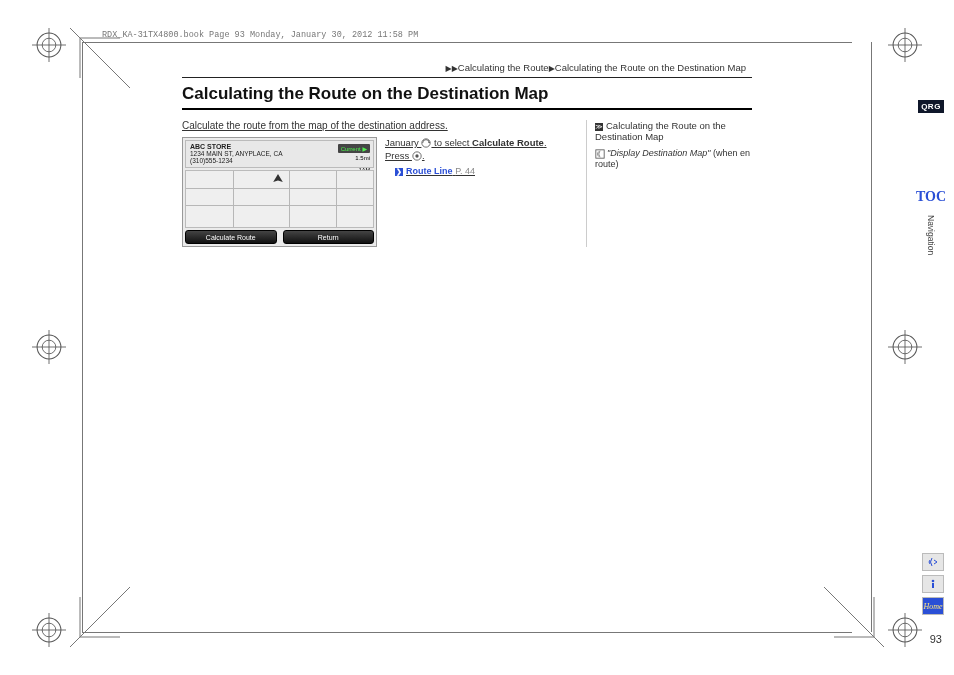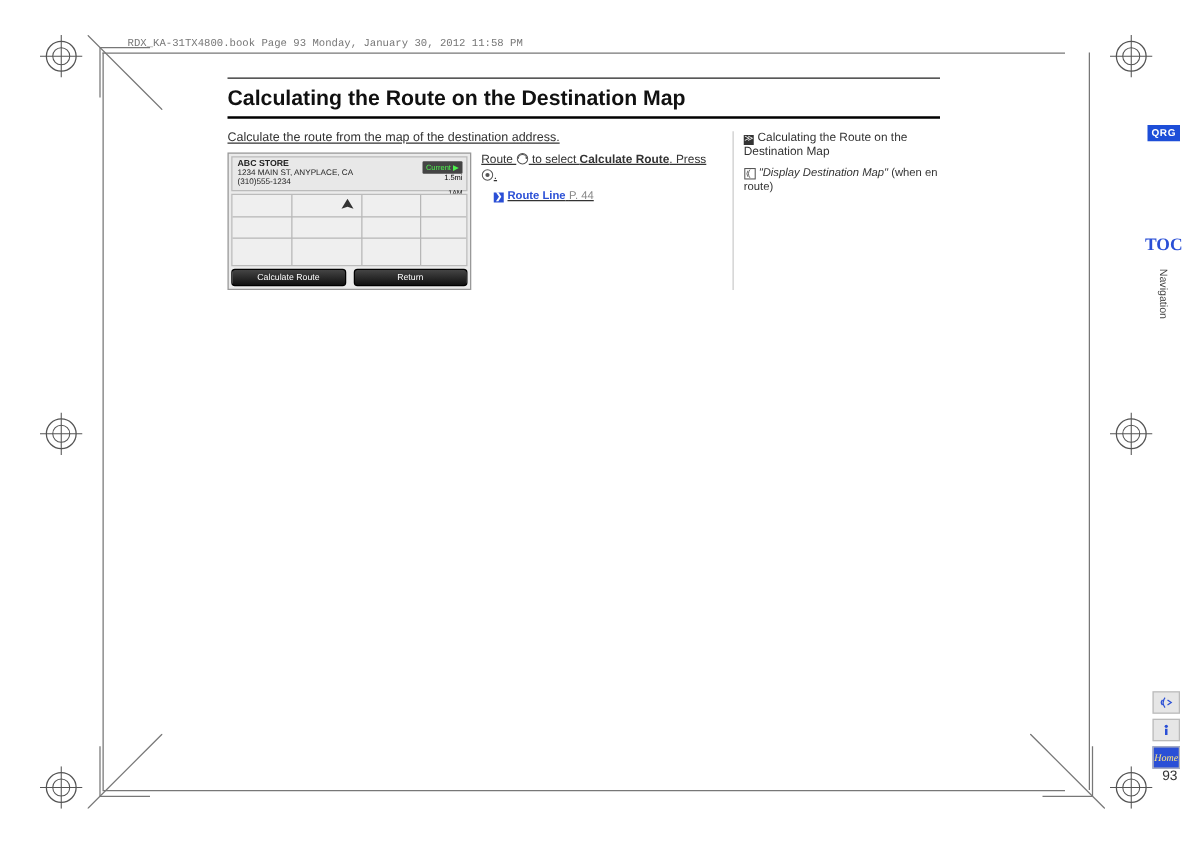"▶▶Calculating the Route▶Calculating the" div.breadcrumb-row { html: none -> <div> <span>▶▶</span><span>Calculating the Route</span><span>▶</span><span>Calculating the Route on the Destination Map</span> </div> }
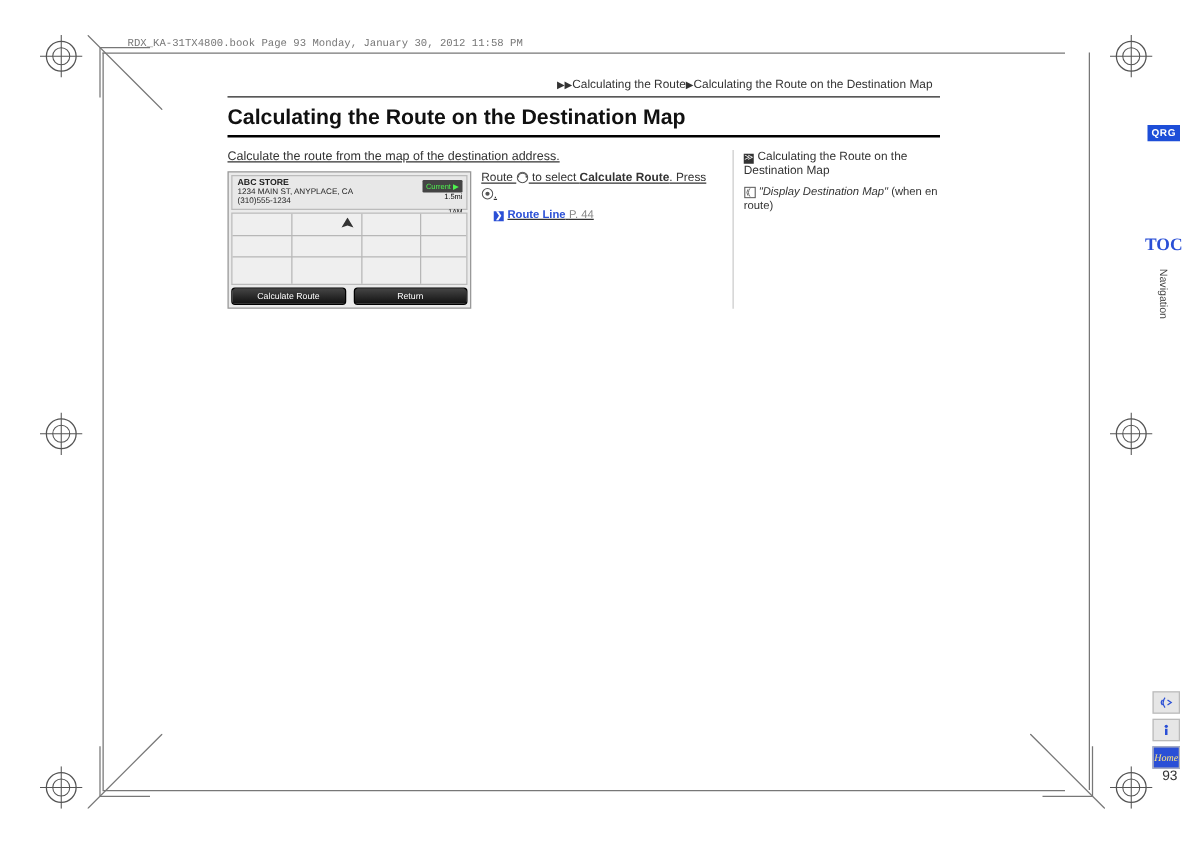"QRG" .tab-qrg { background: #1d4ed8 -> #0f172a }
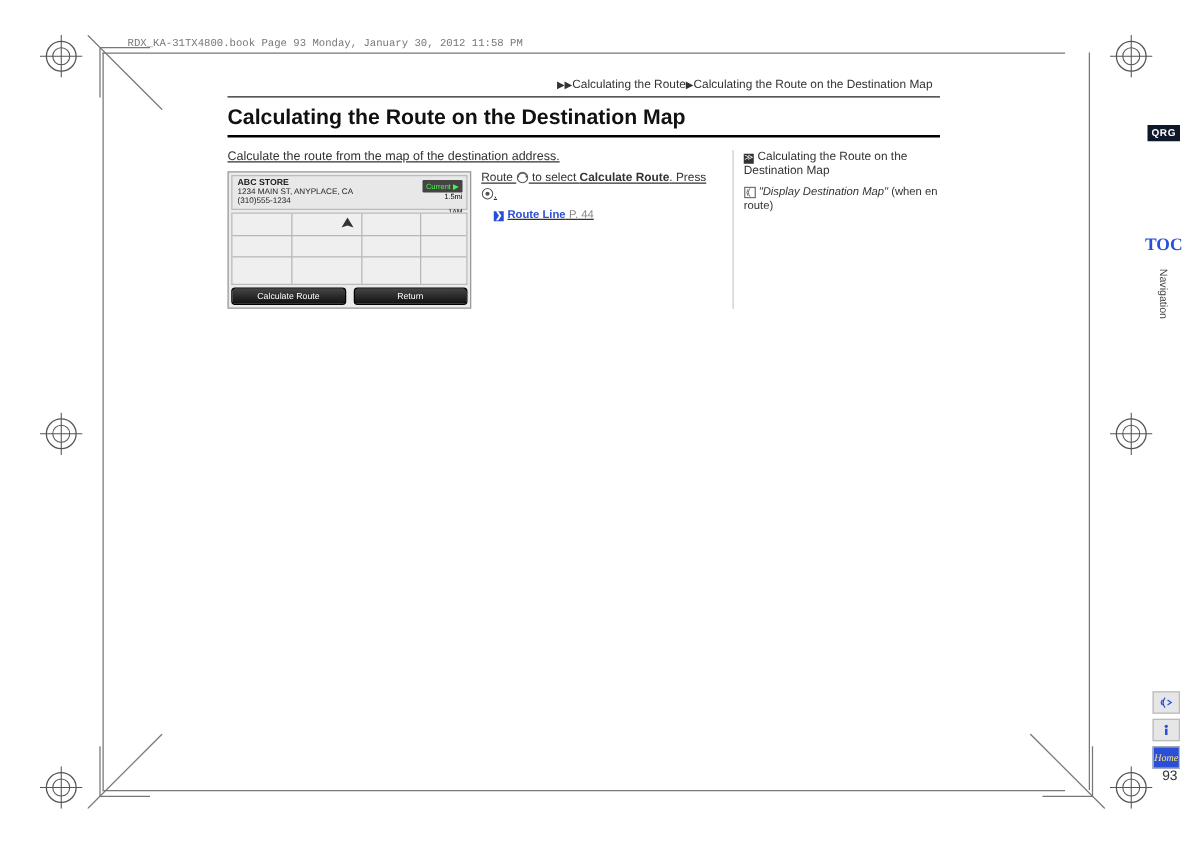"Route" span { text: Route -> January }
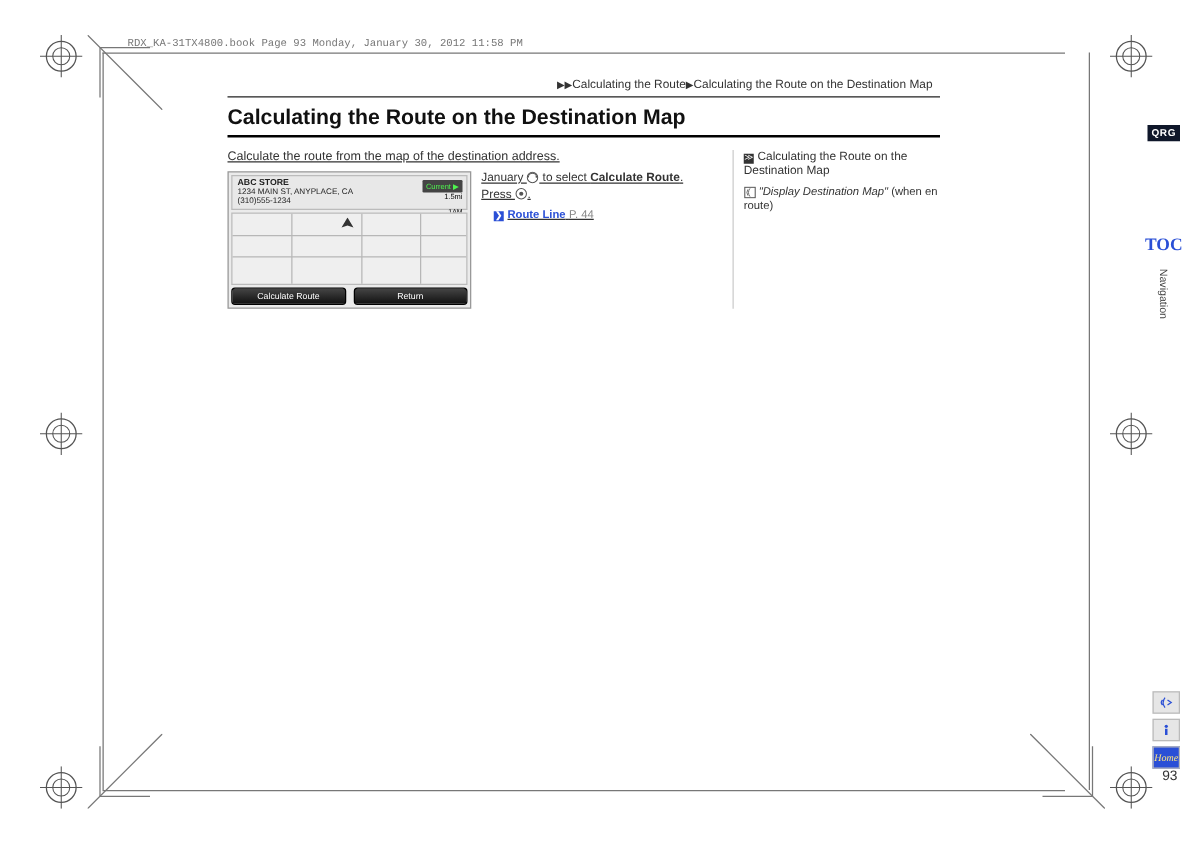"93" .page-num { bottom: 48px -> 30px }
